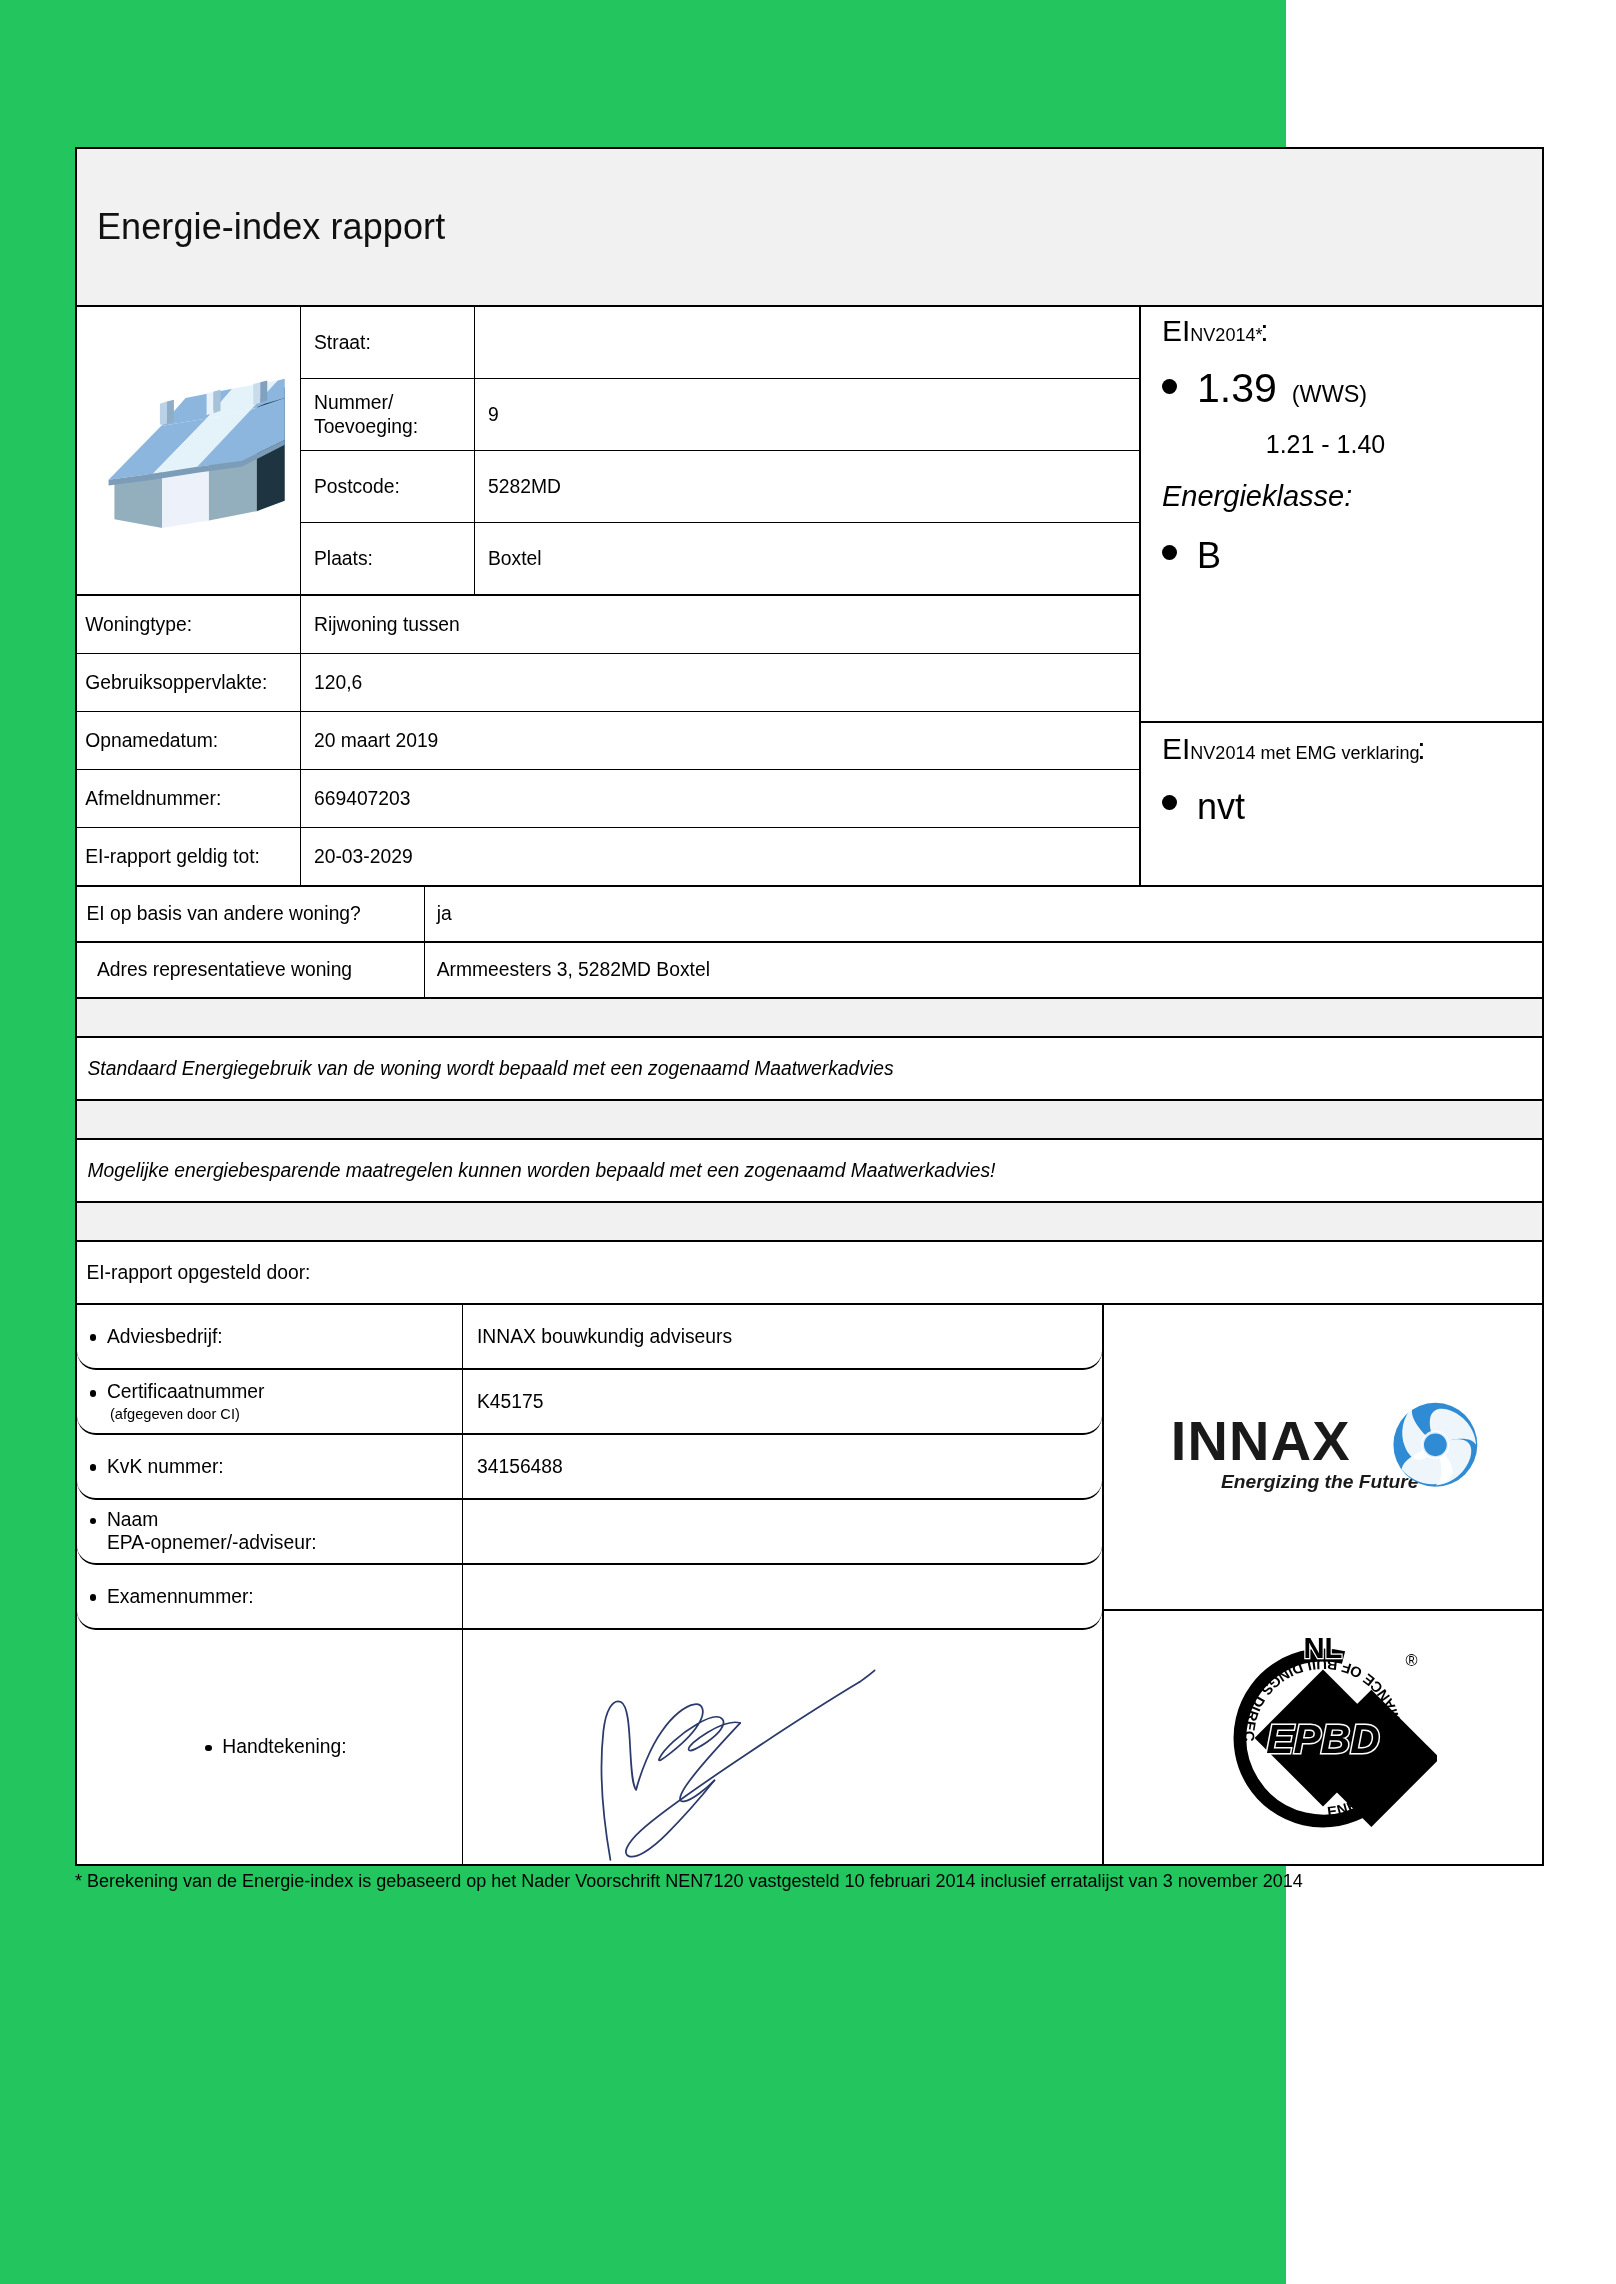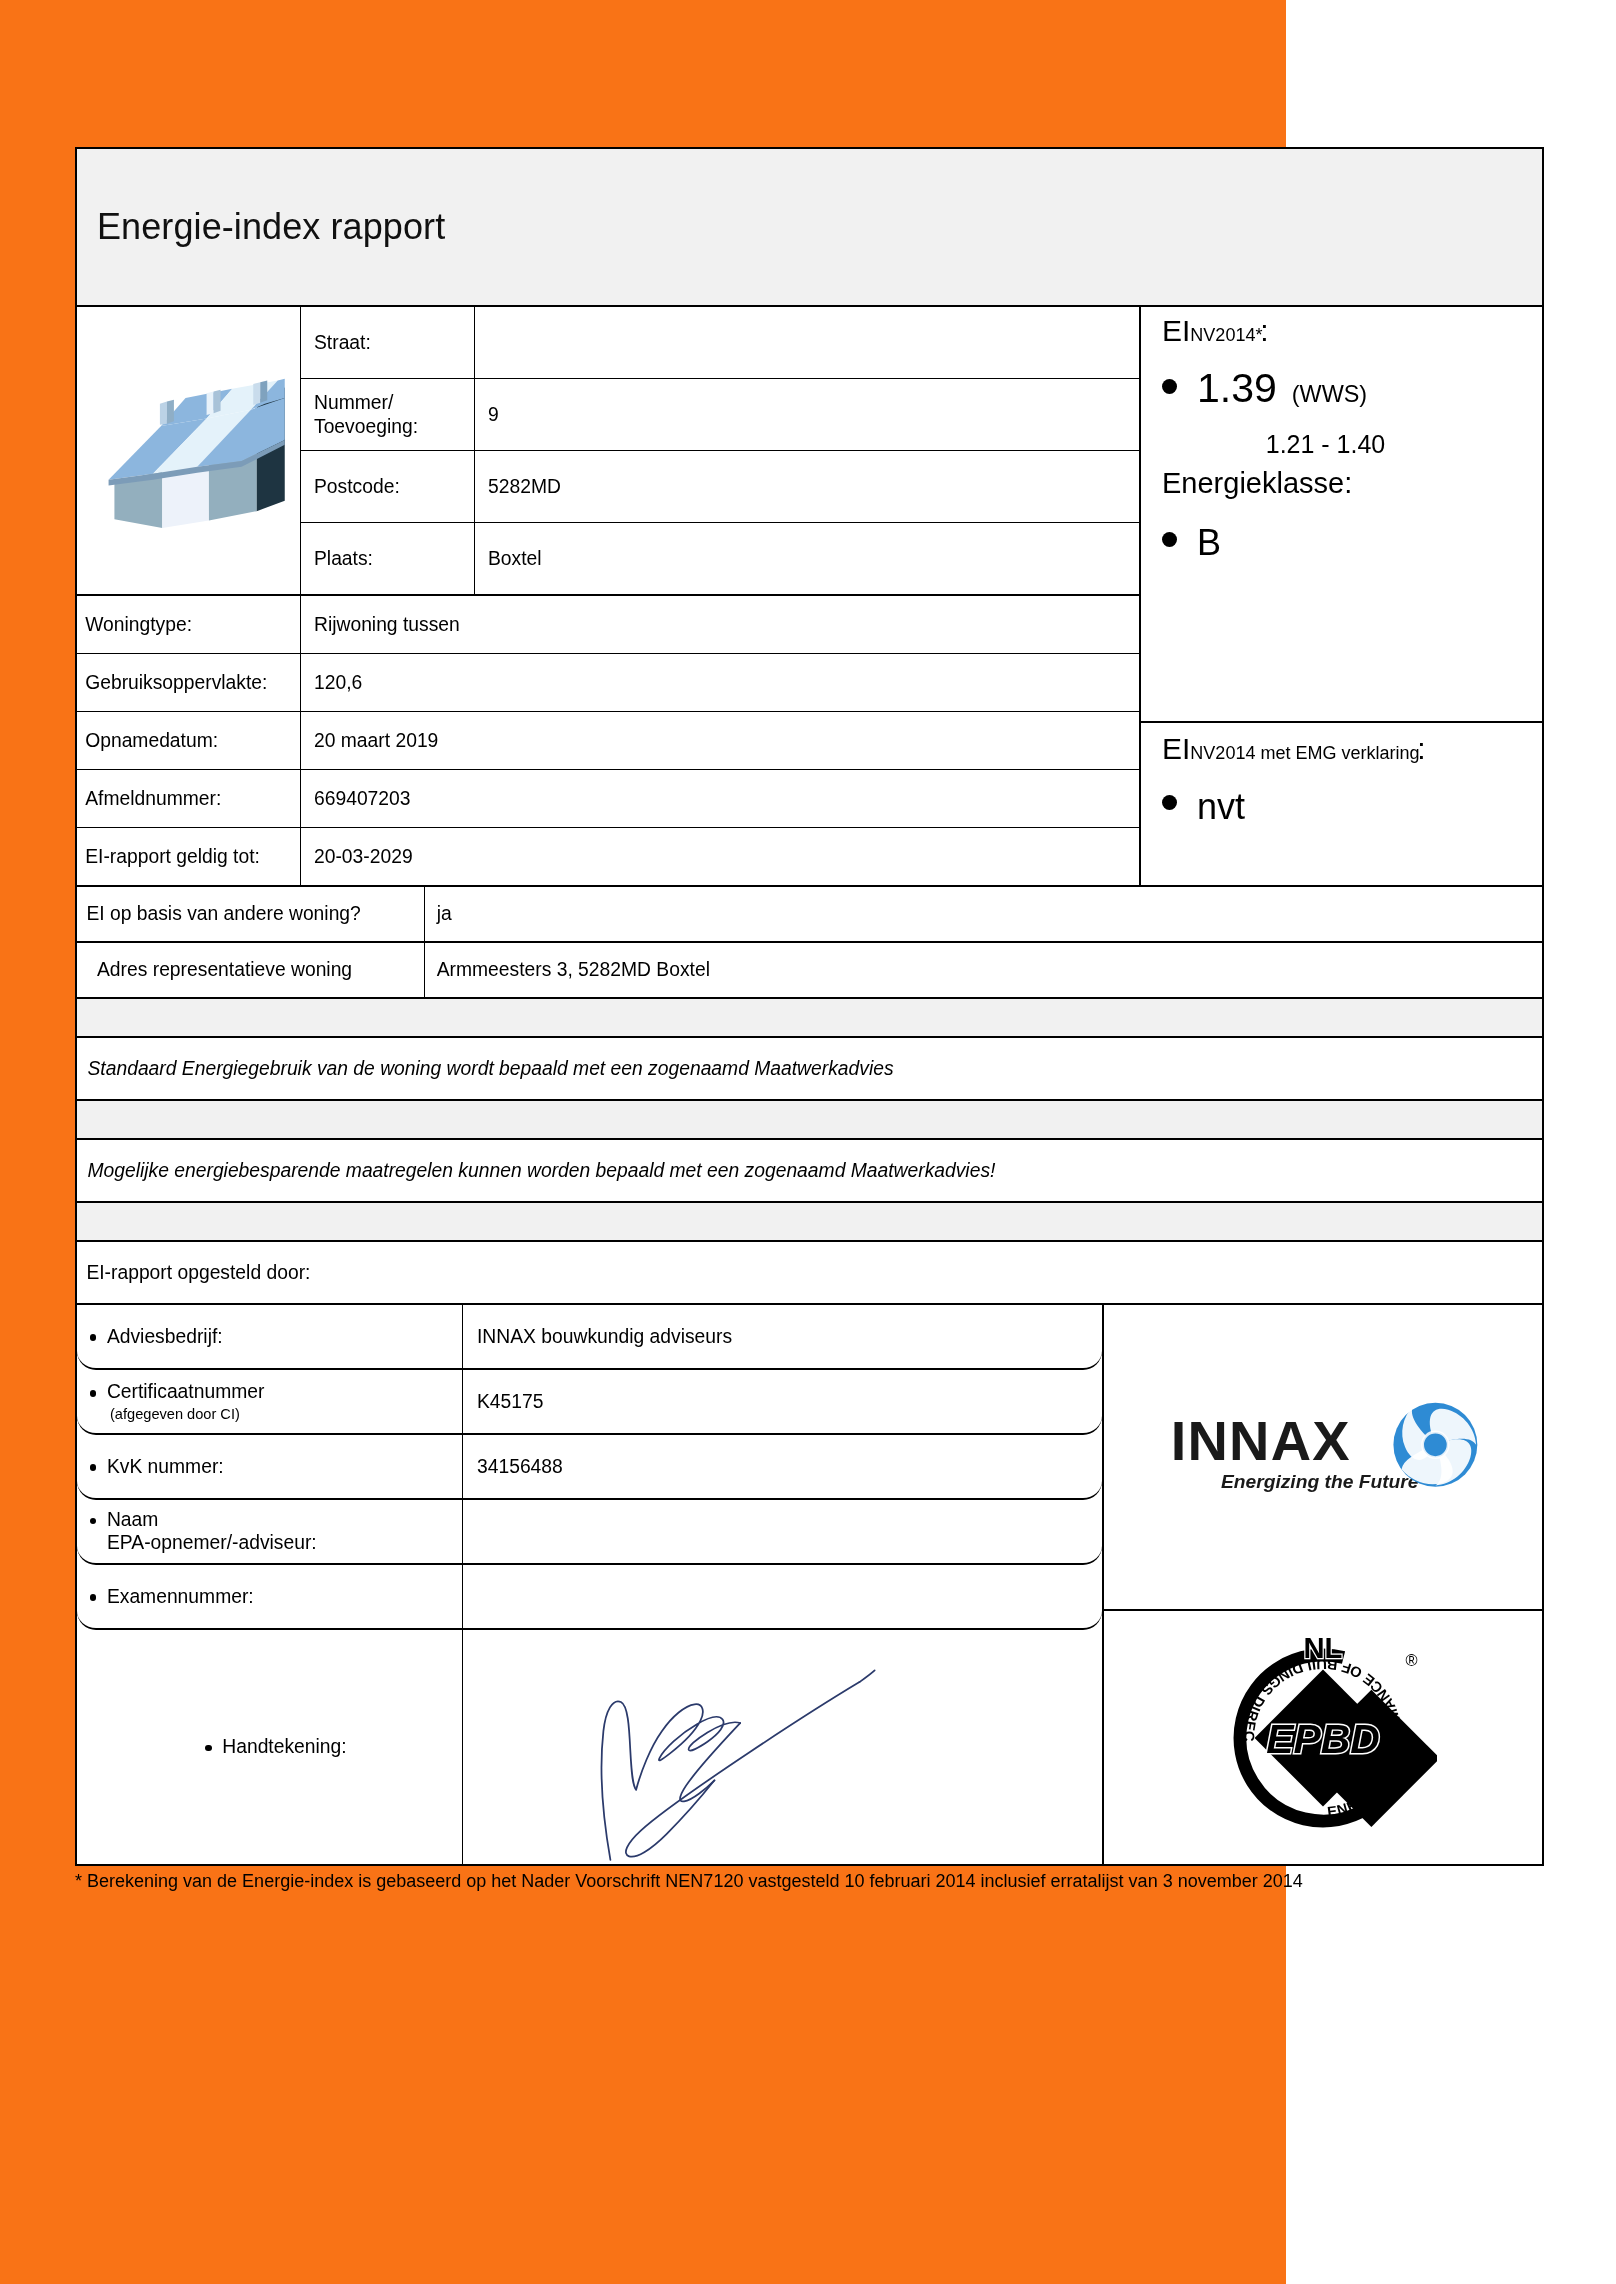"Energie-index rapport" .page { background: #f97316 -> #22c55e }
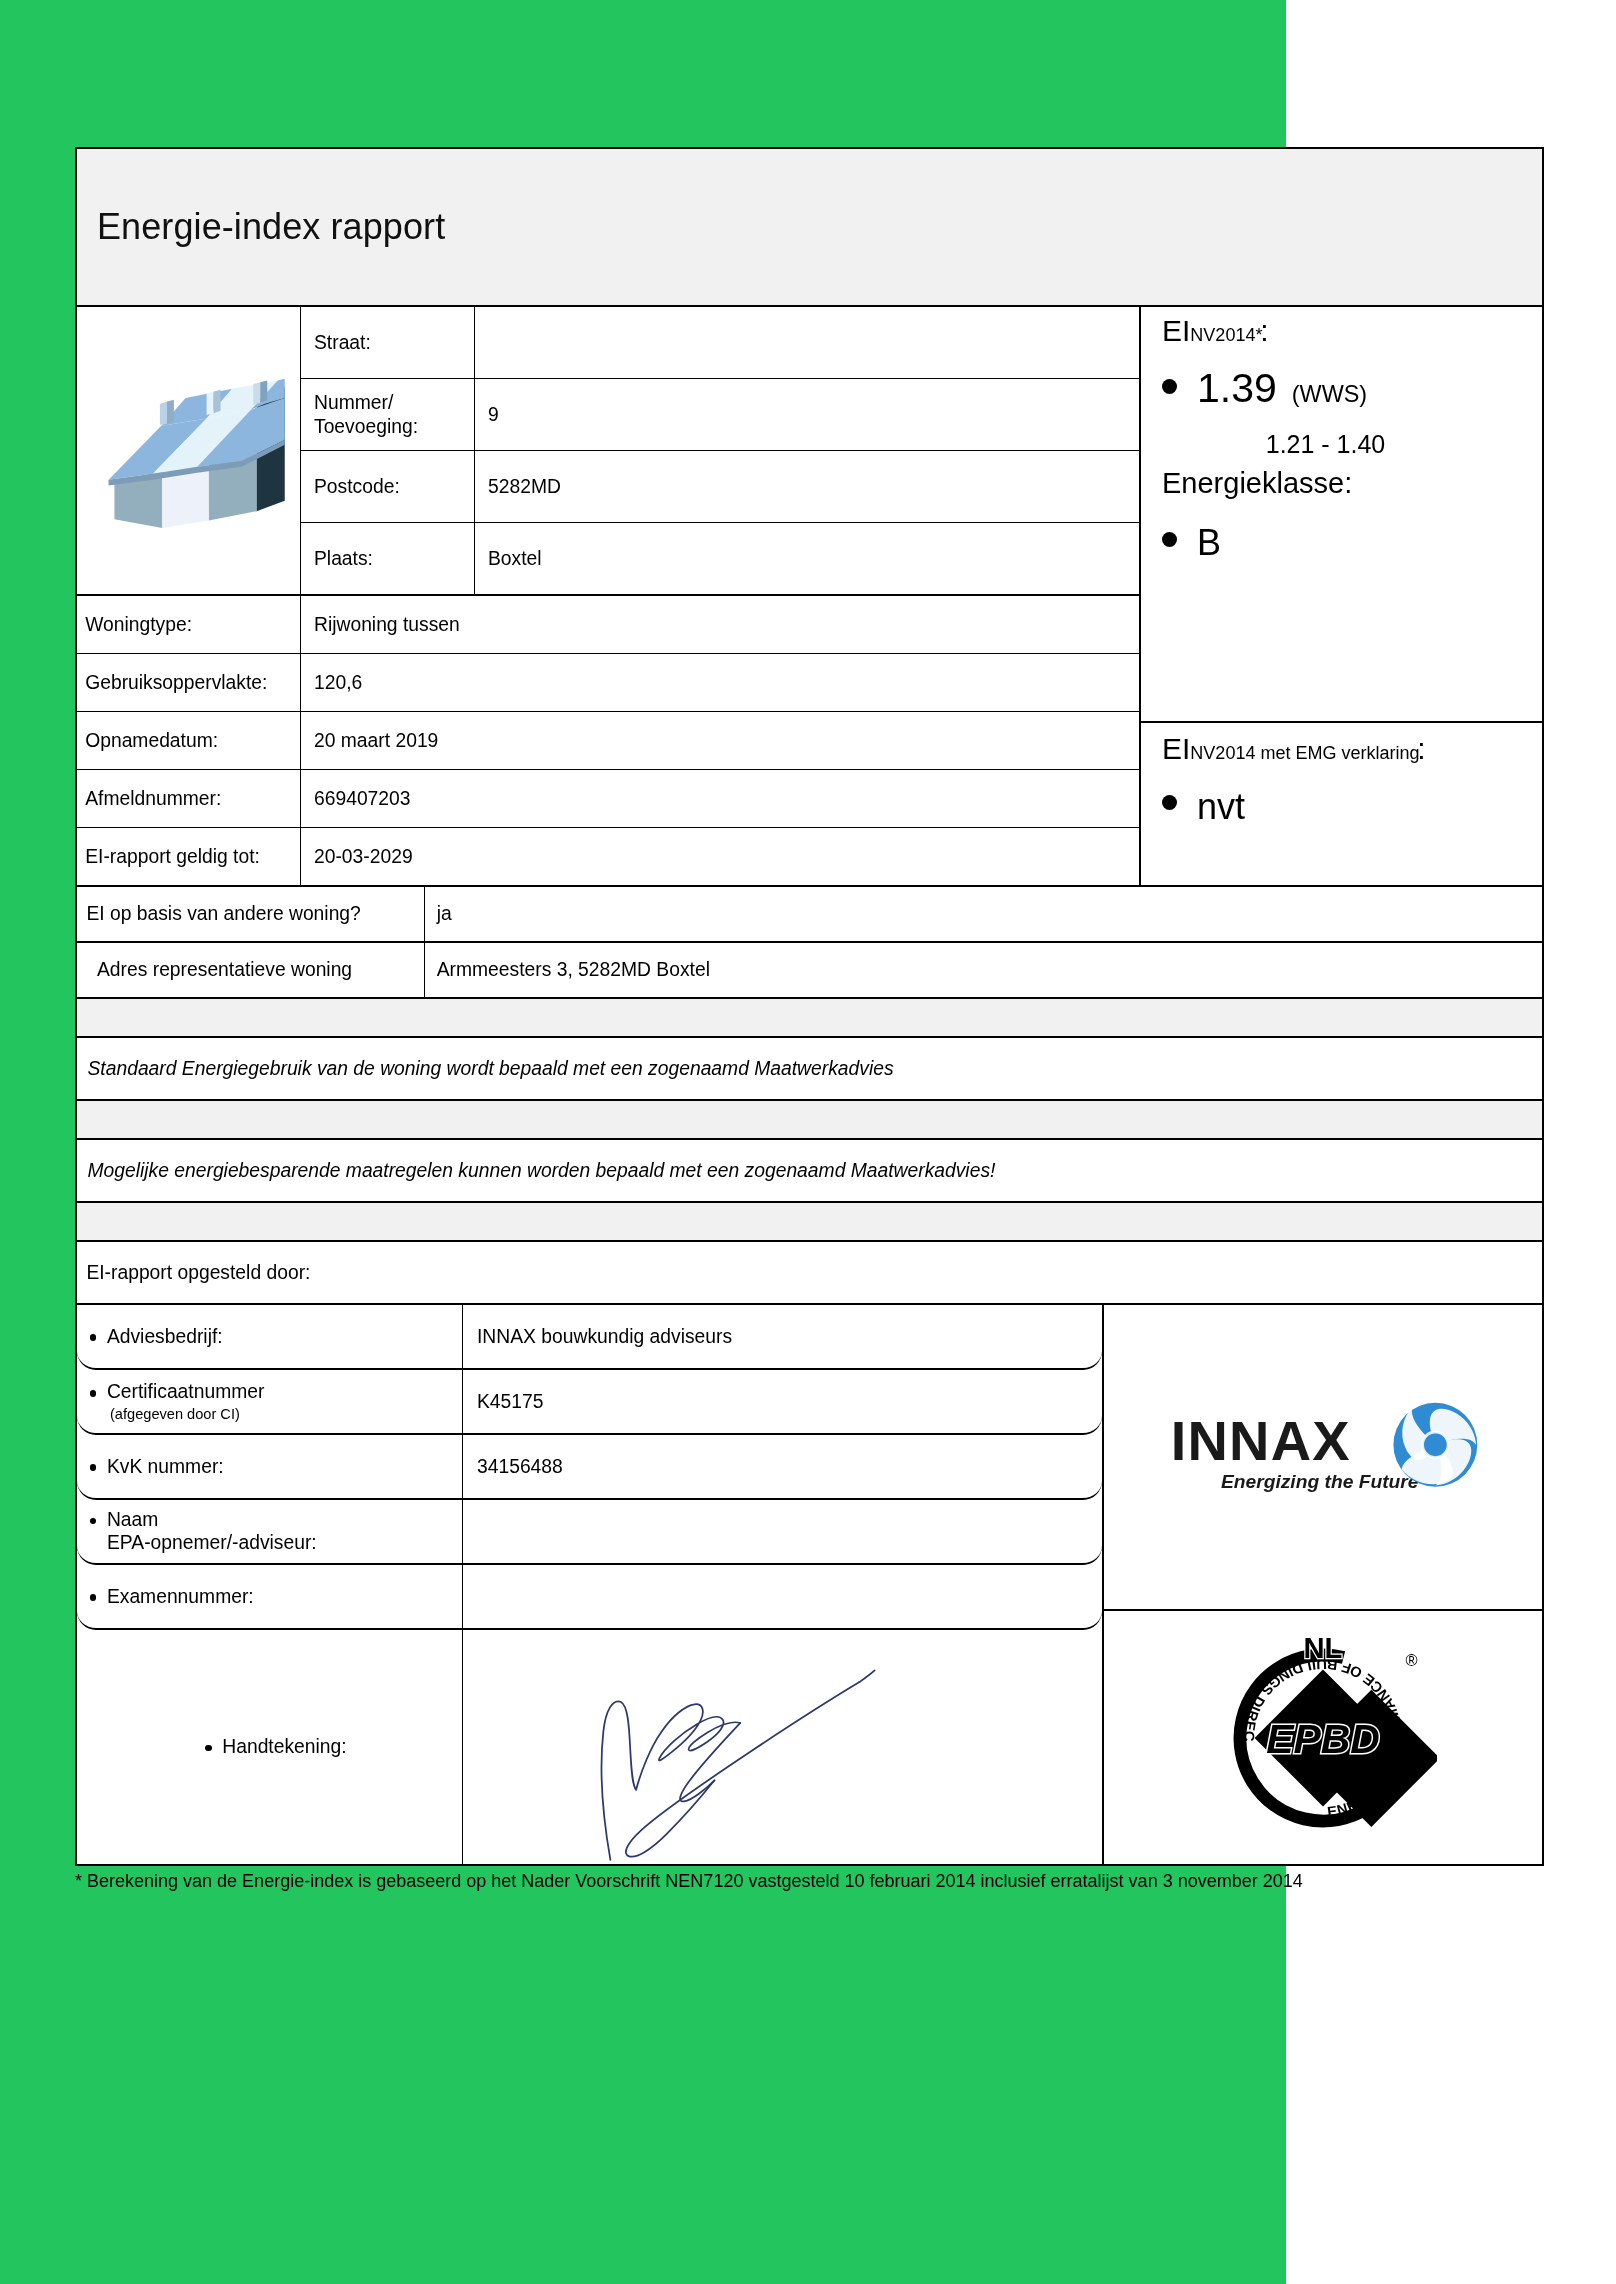"Energieklasse:" .ei-klasse { font-style: none -> italic; margin-top: 8px -> 21px }
